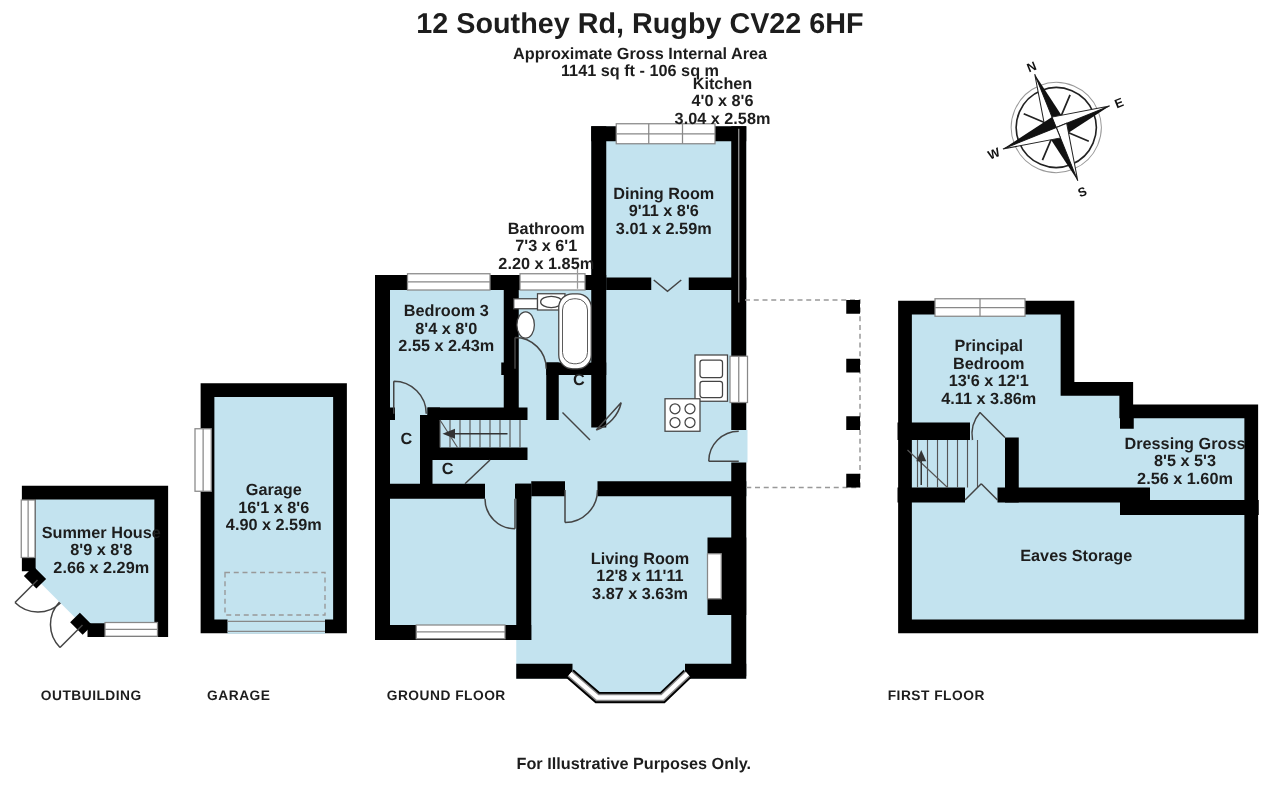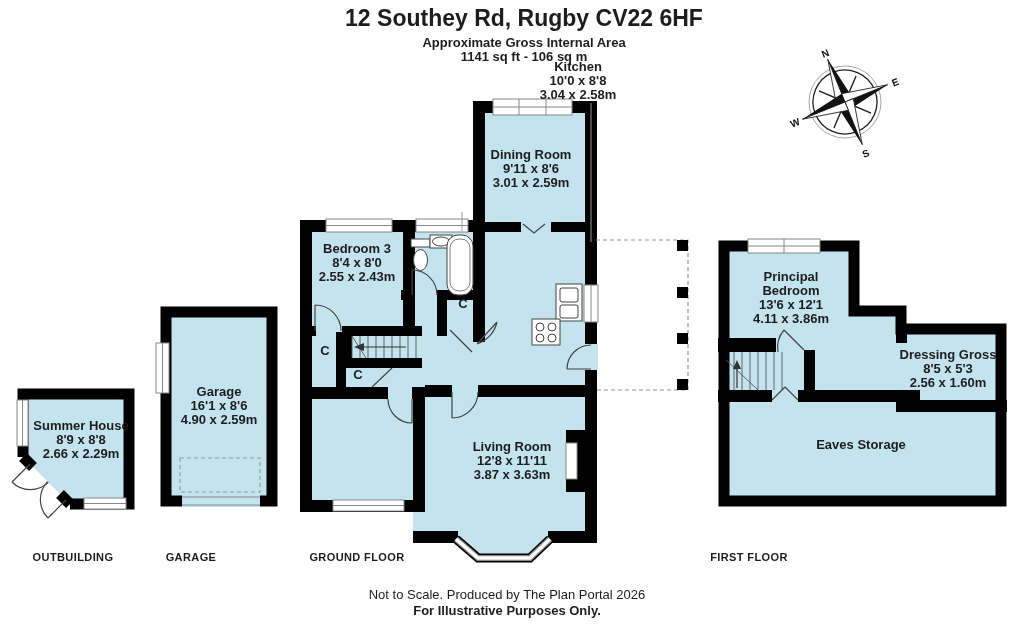"12 Southey Rd, Rugby CV22" .hdr { margin-left: 12px -> none }
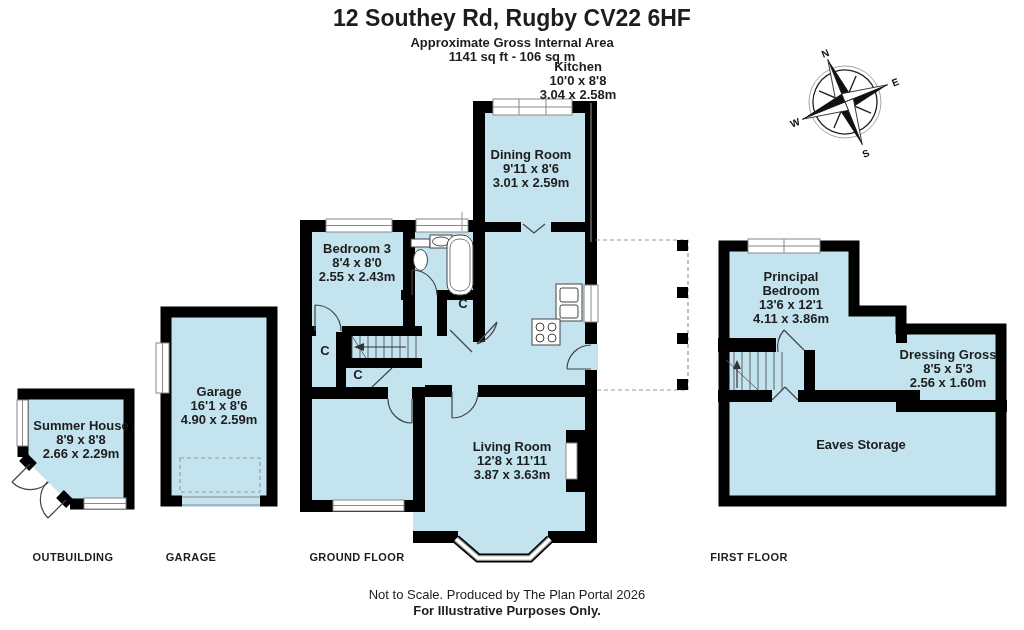"10'0 x 8'8" span { text: 10'0 x 8'8 -> 4'0 x 8'6 }
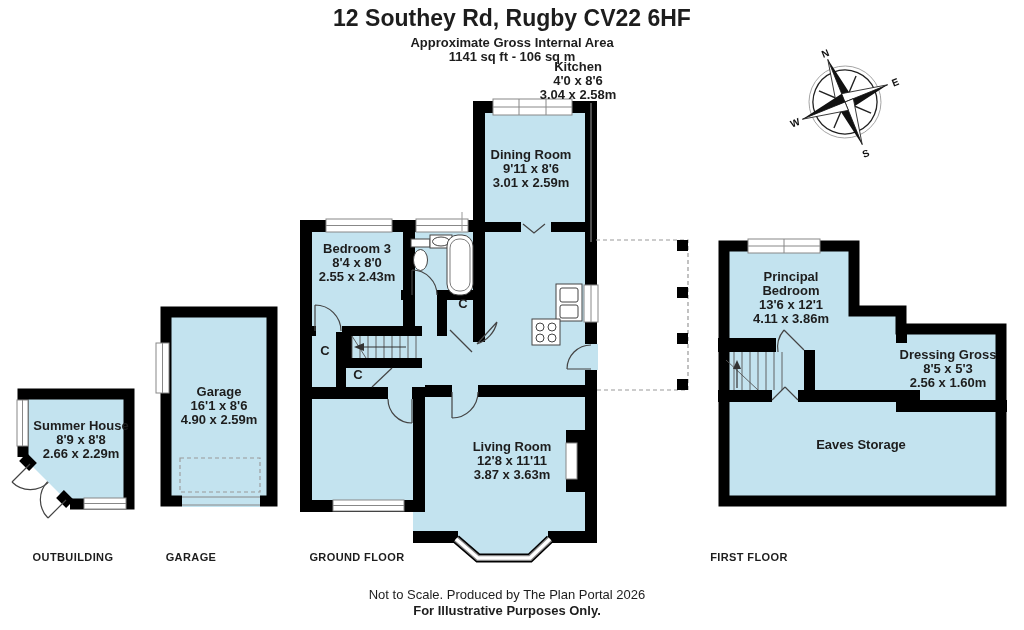"Bathroom" div.rlabel { html: none -> <div> <span>Bathroom</span> <span>7'3 x 6'1</span> <span>2.20 x 1.85m</span> </div> }
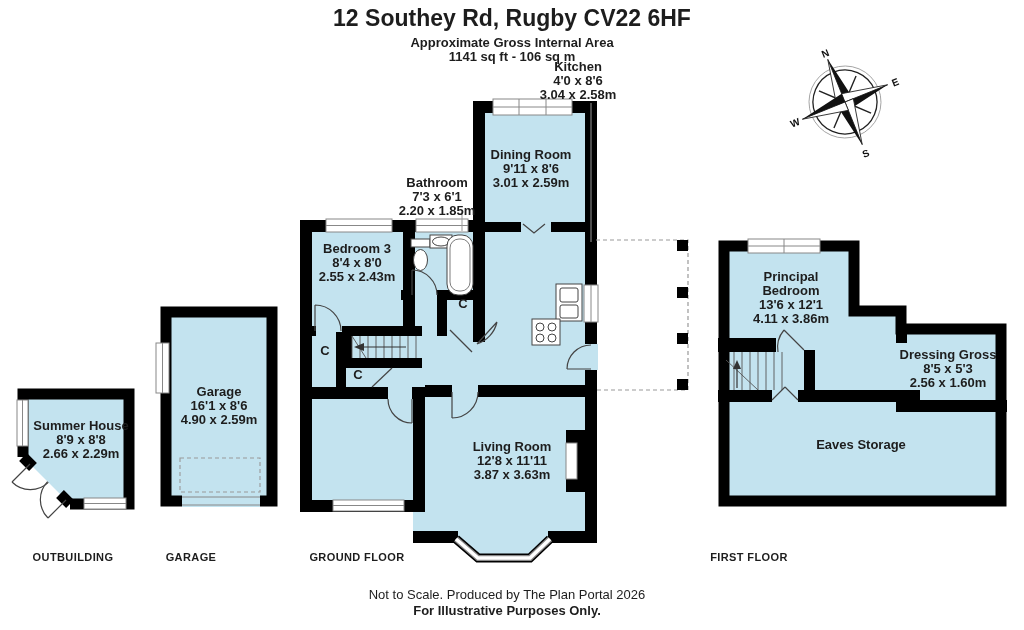"Not to Scale. Produced by" div.foot { html: <div>Not to Scale. Produced by The Plan Portal 2026</div> -> none }
